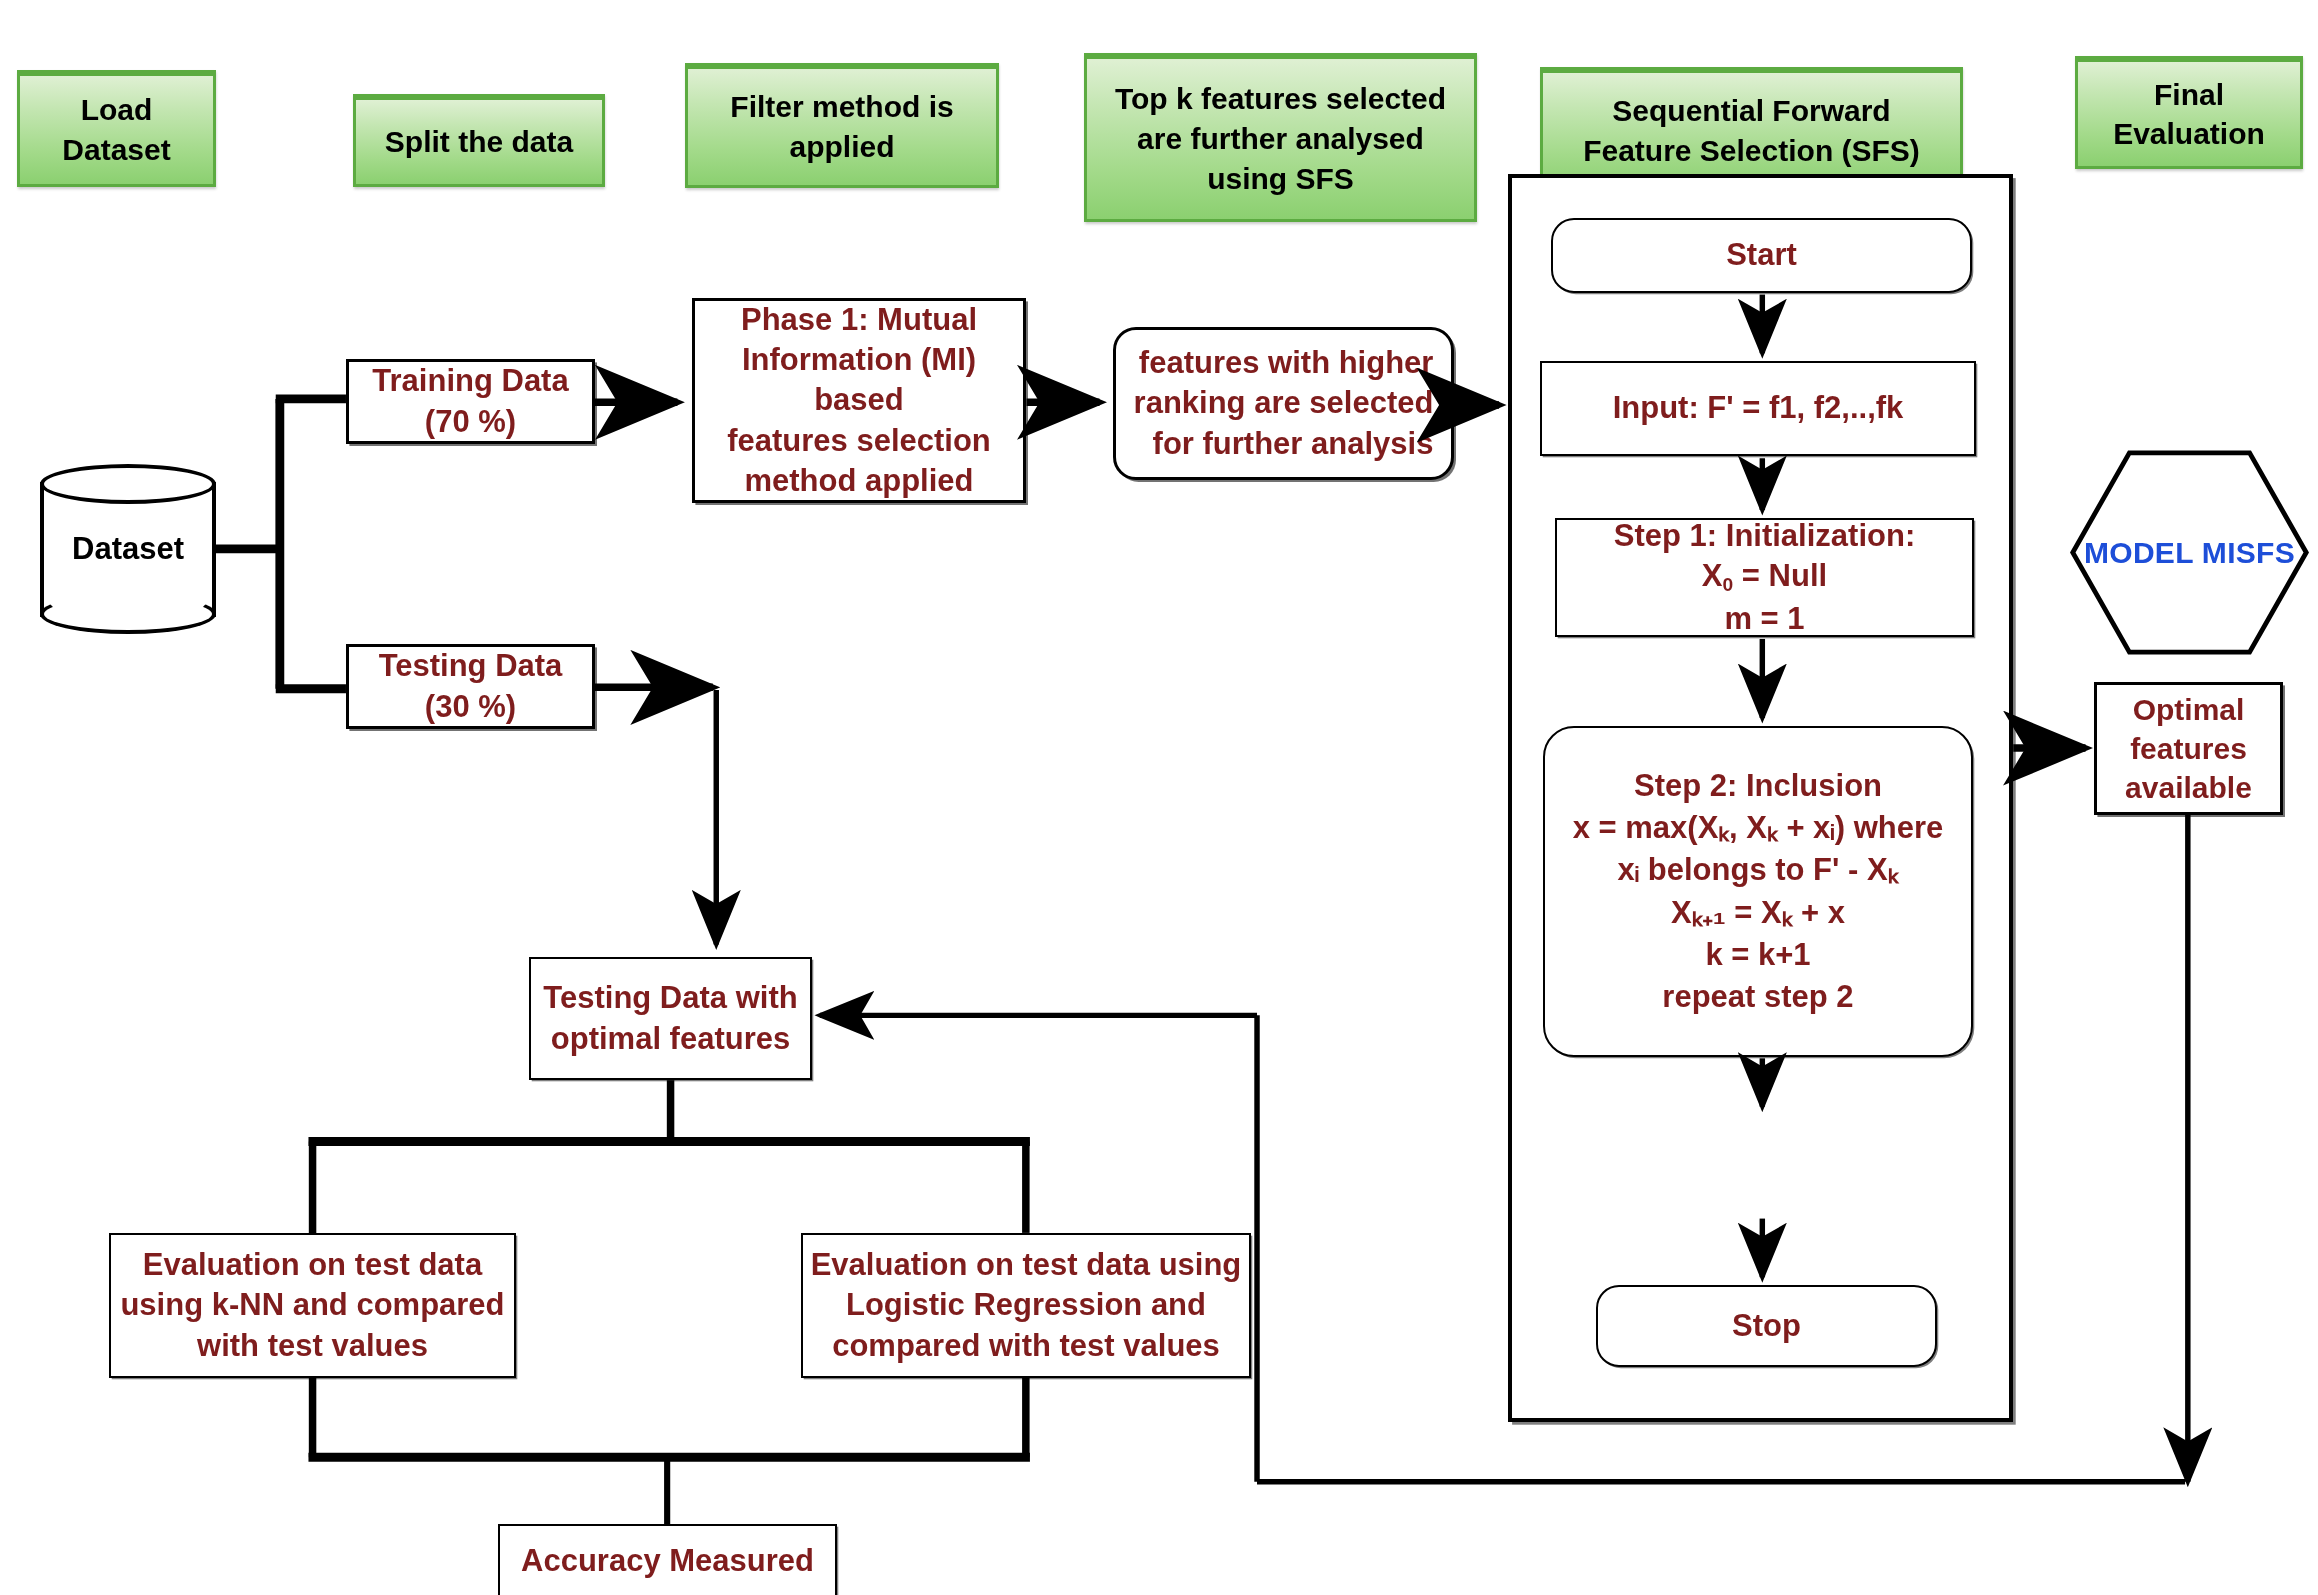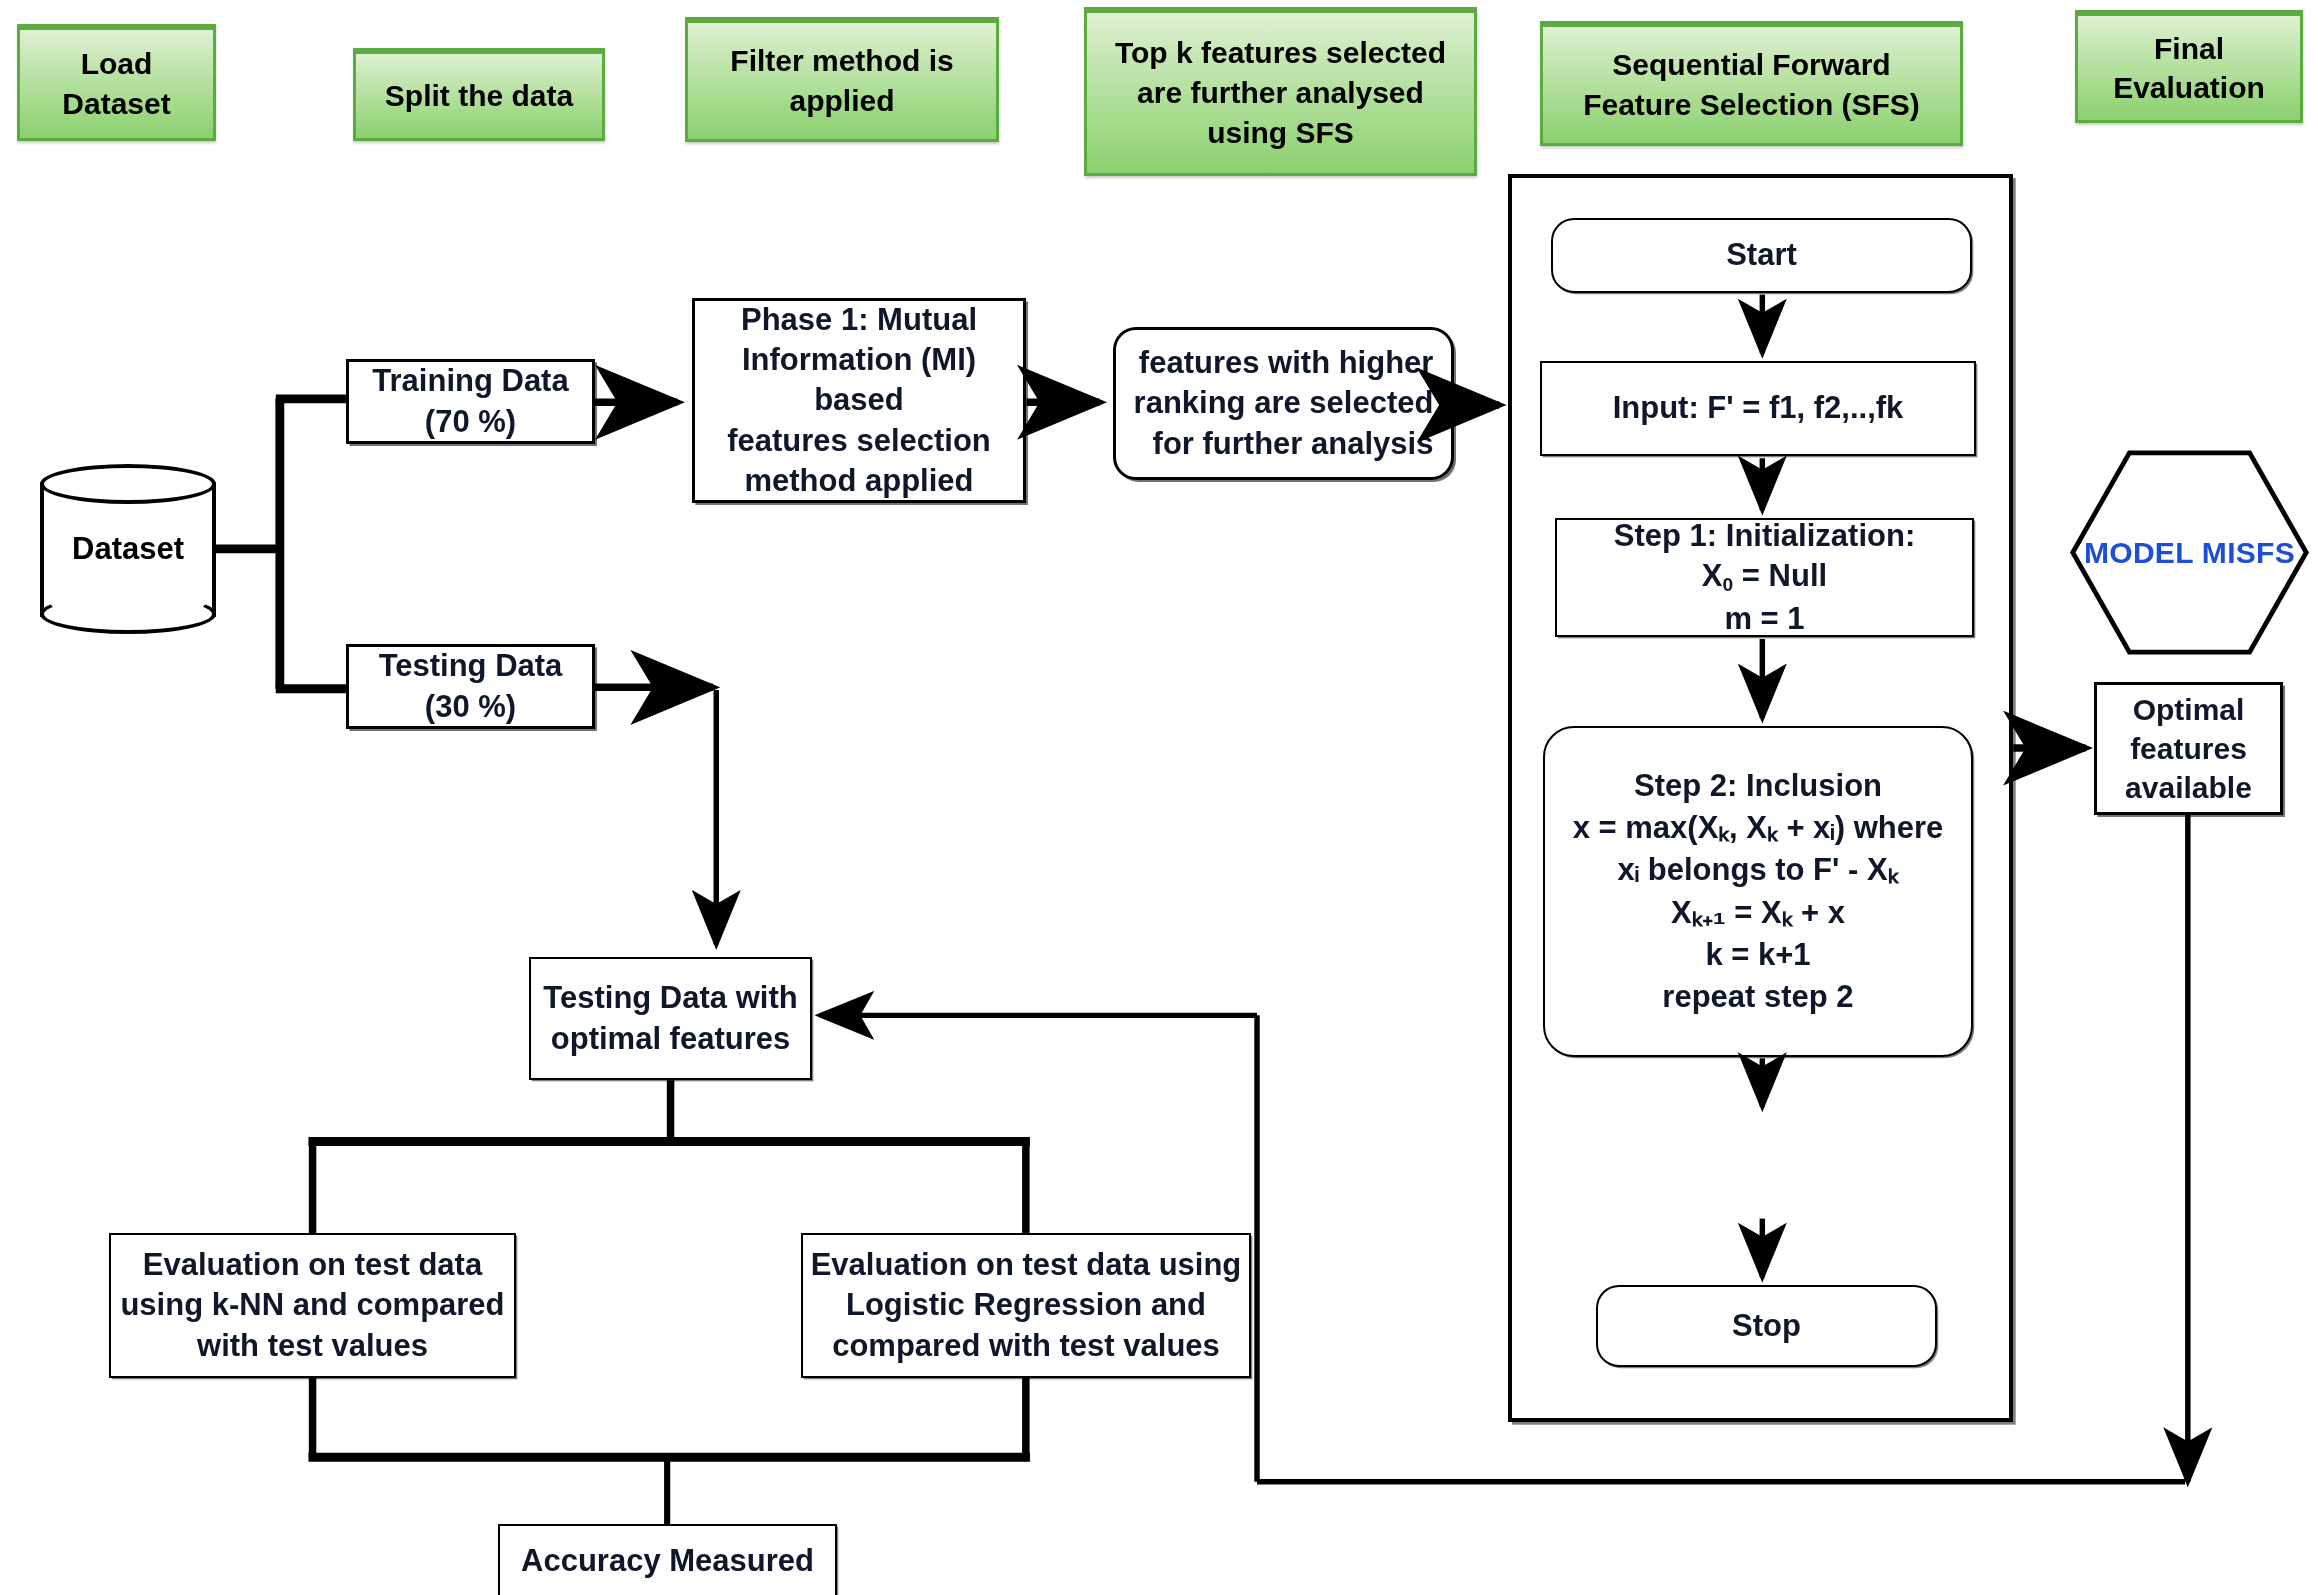"Load" .chip { margin-top: none -> 46px }
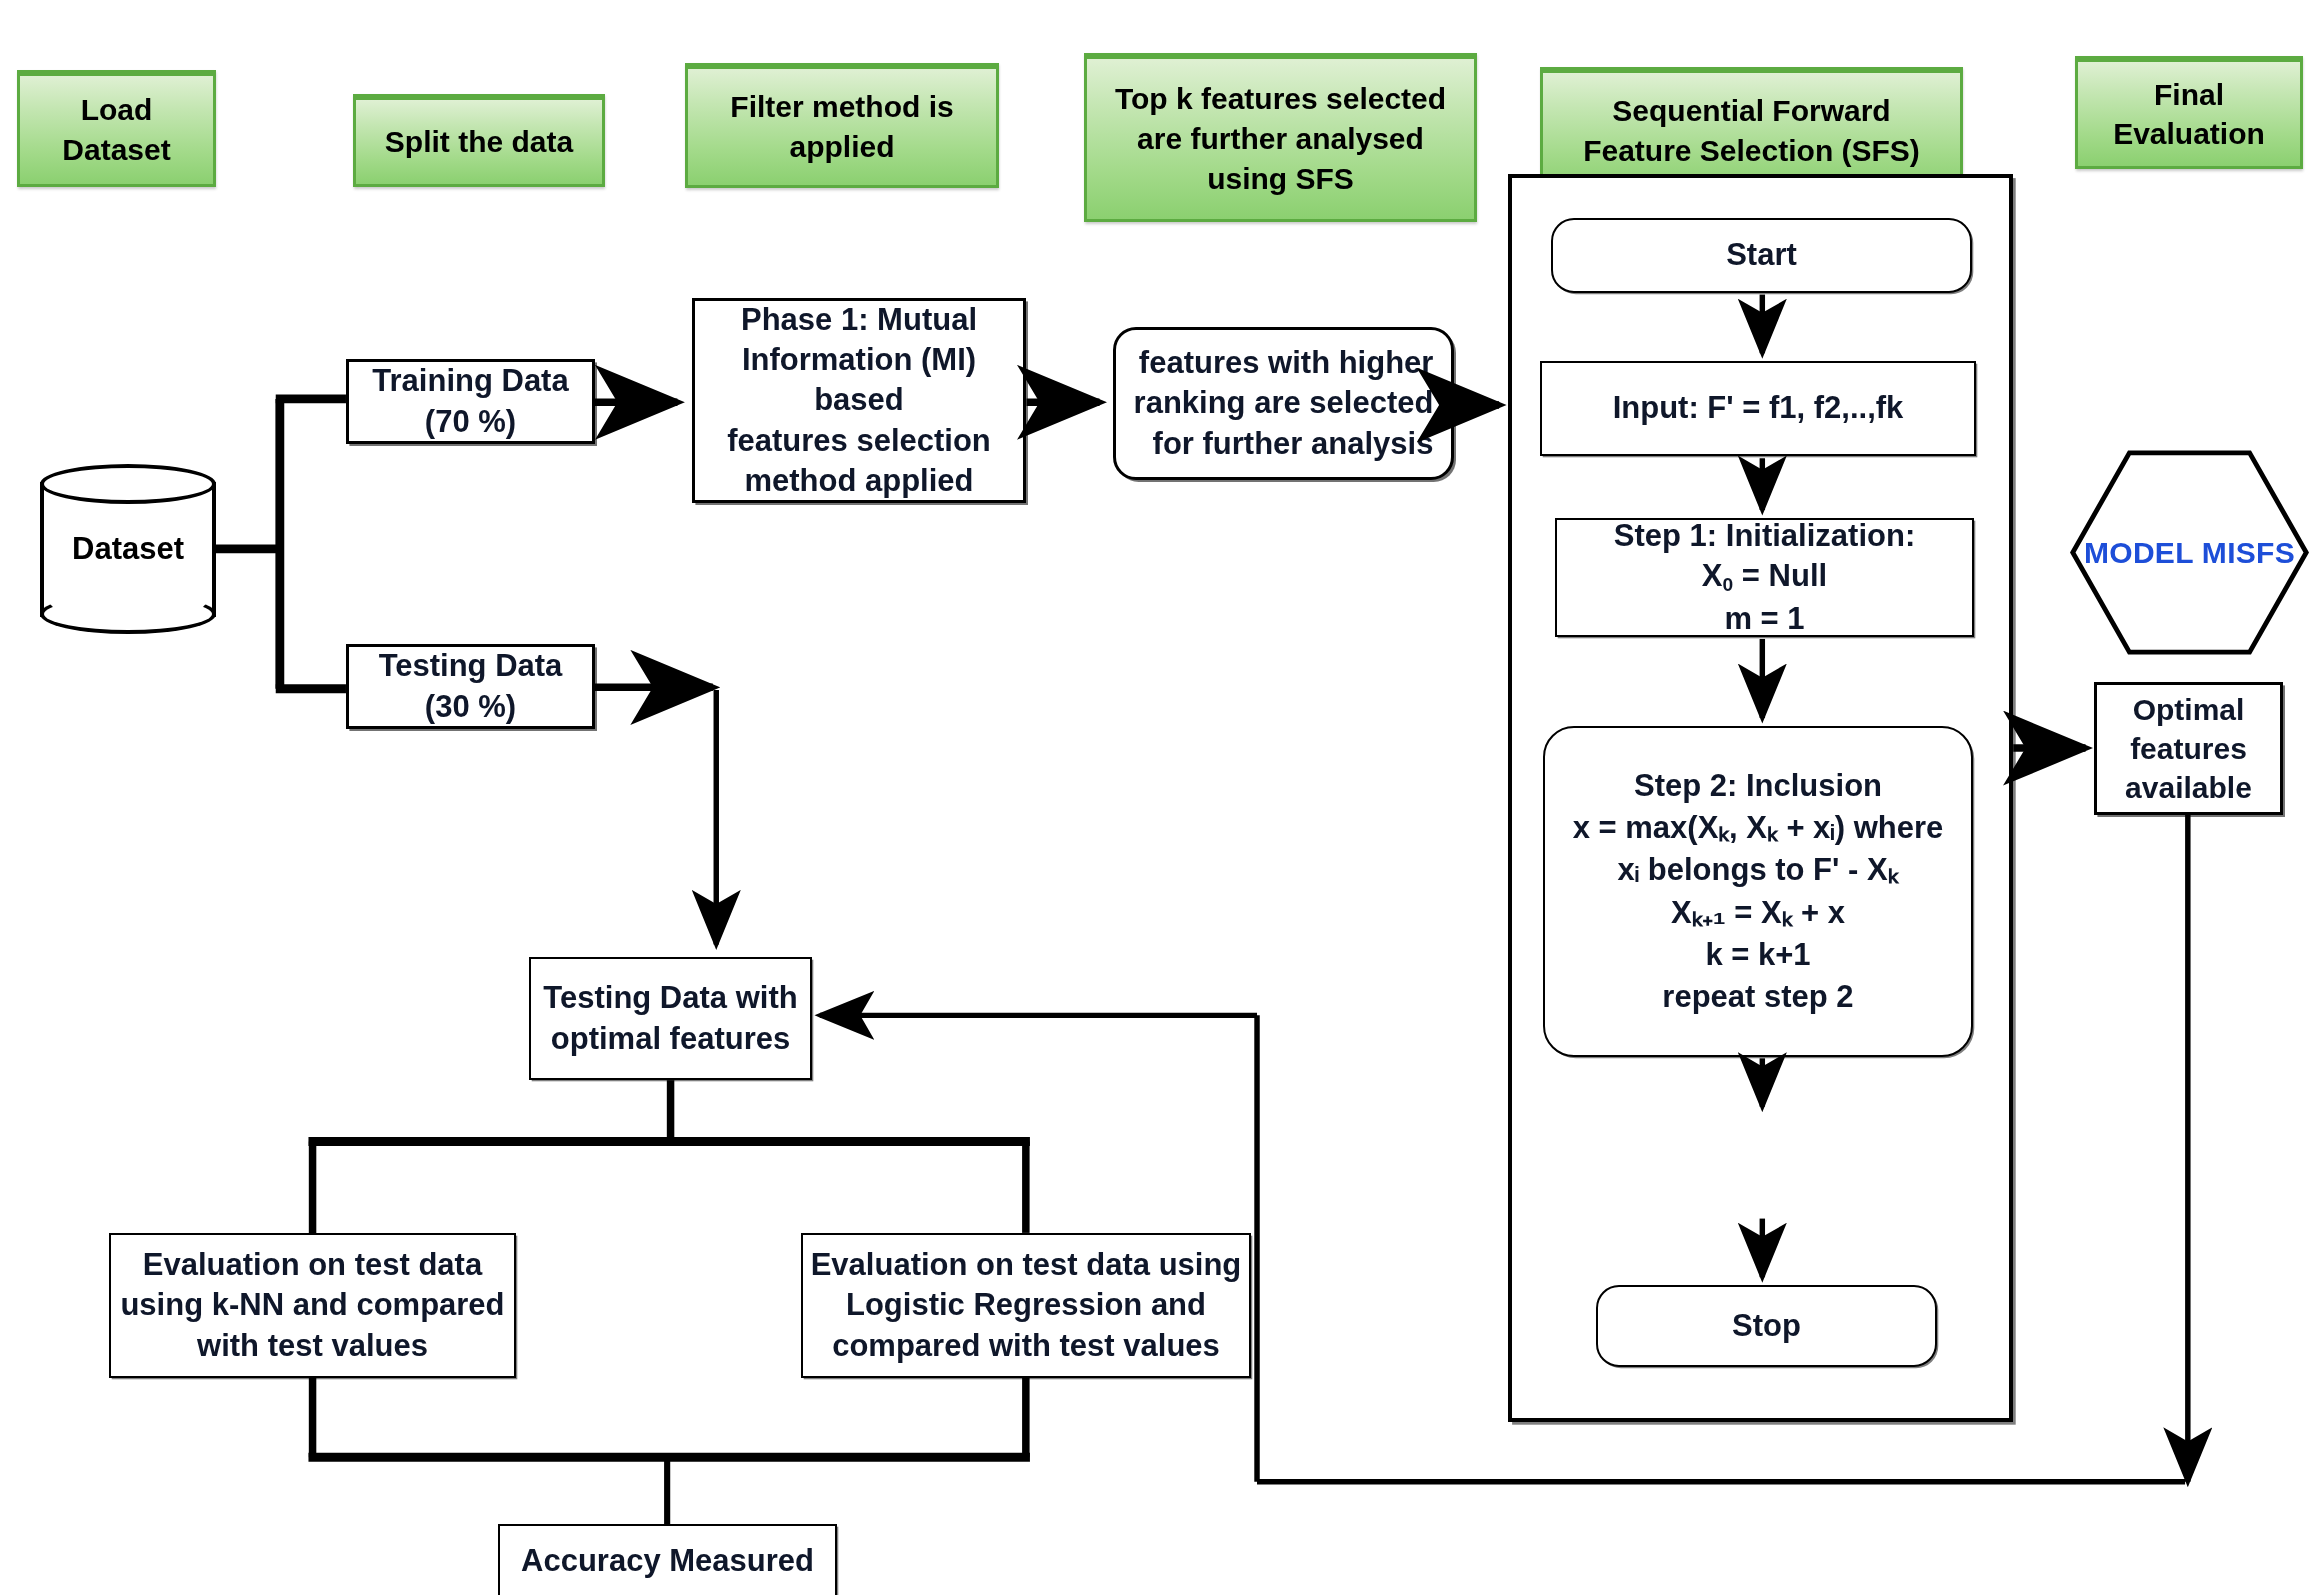"Start" .box { color: #0f172a -> #7f1d1d }
